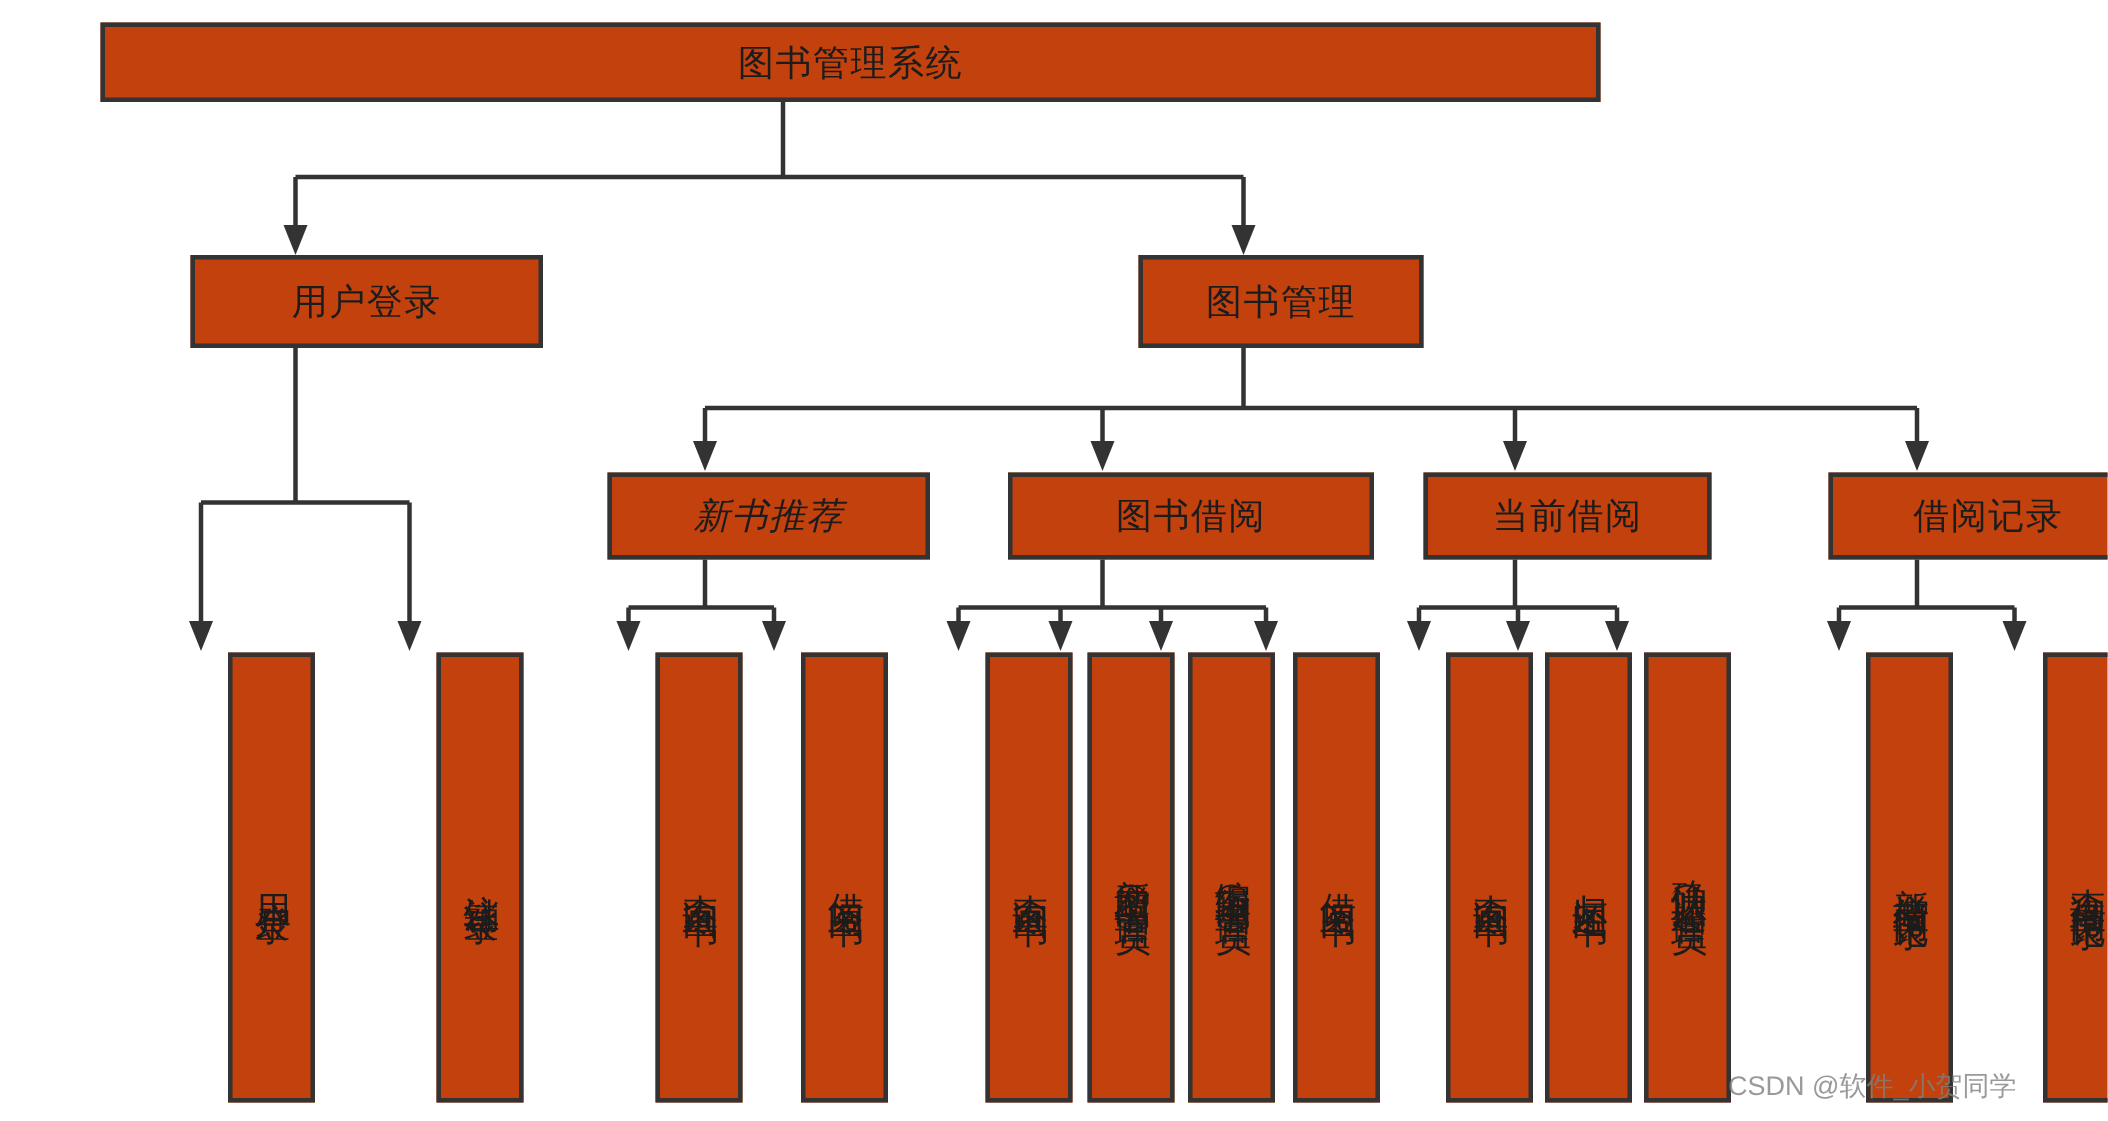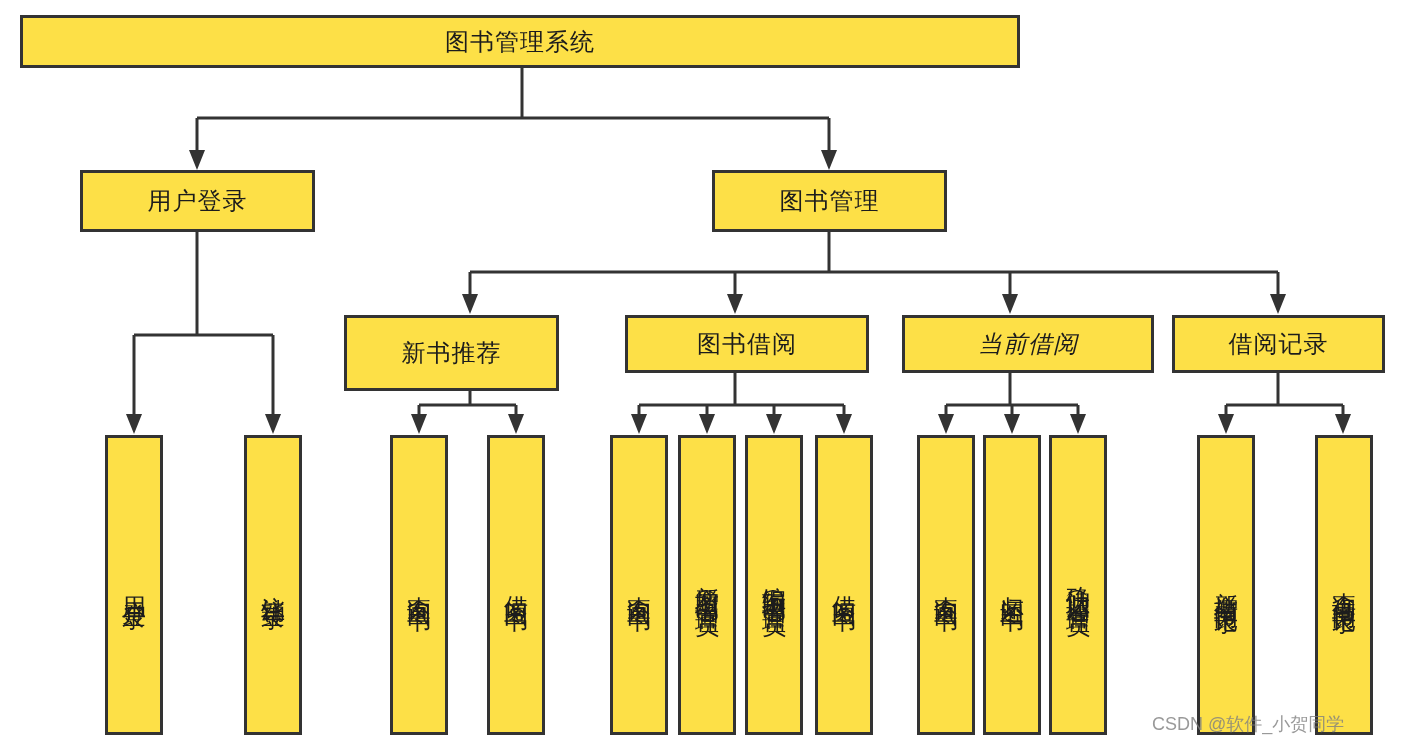"图书管理系统" .box { background: #fde047 -> #c2410c; margin-left: none -> 47px }
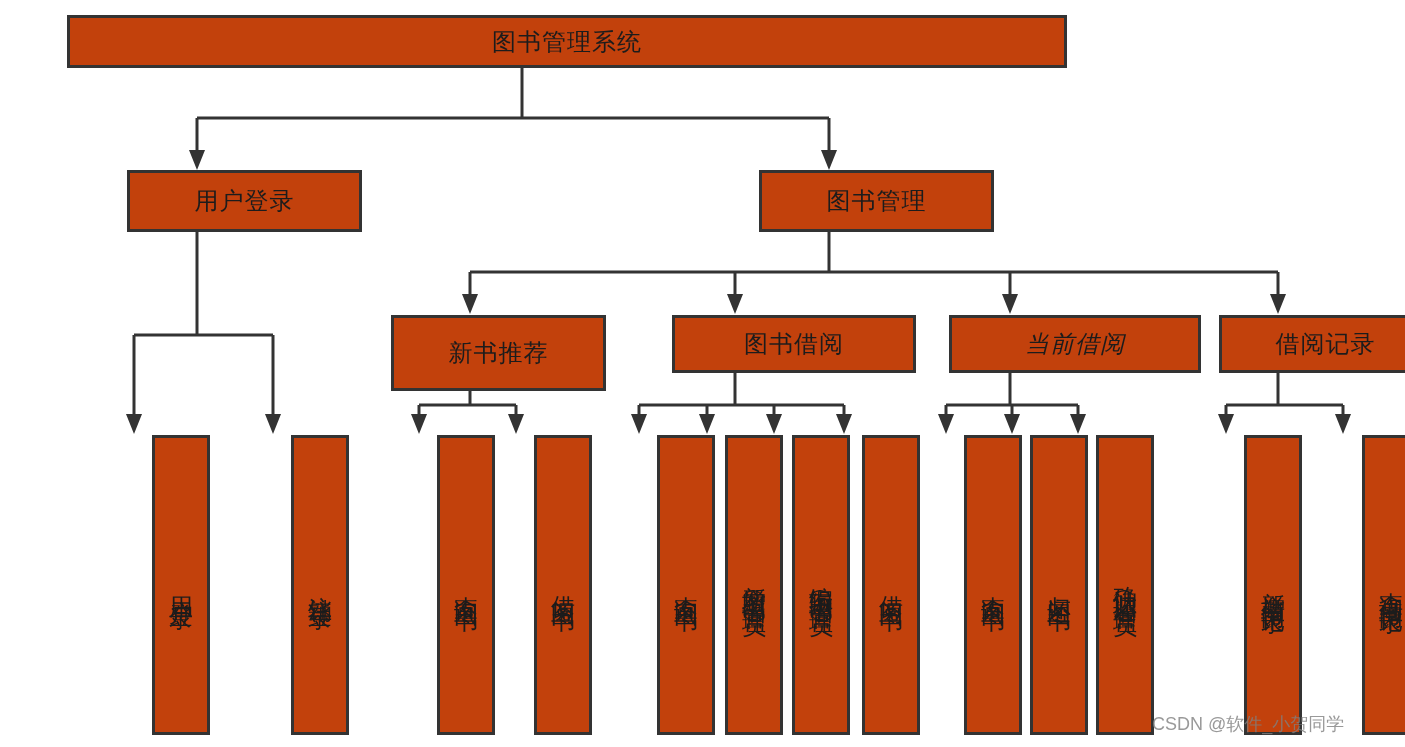"图书管理" .n-mgmt { width: 235px -> 190px }
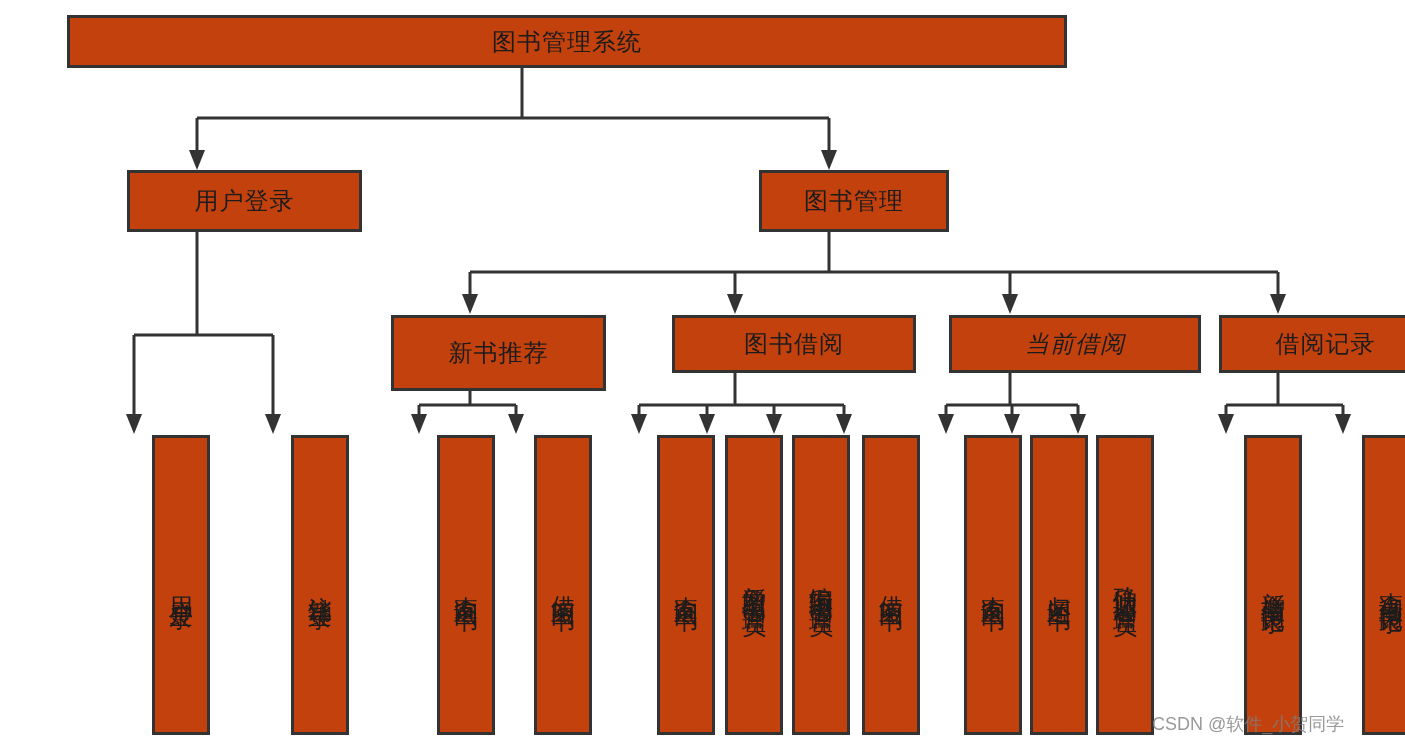"新书推荐" .n-newrec { font-style: none -> italic; height: 76px -> 58px; left: 344px -> 358px }
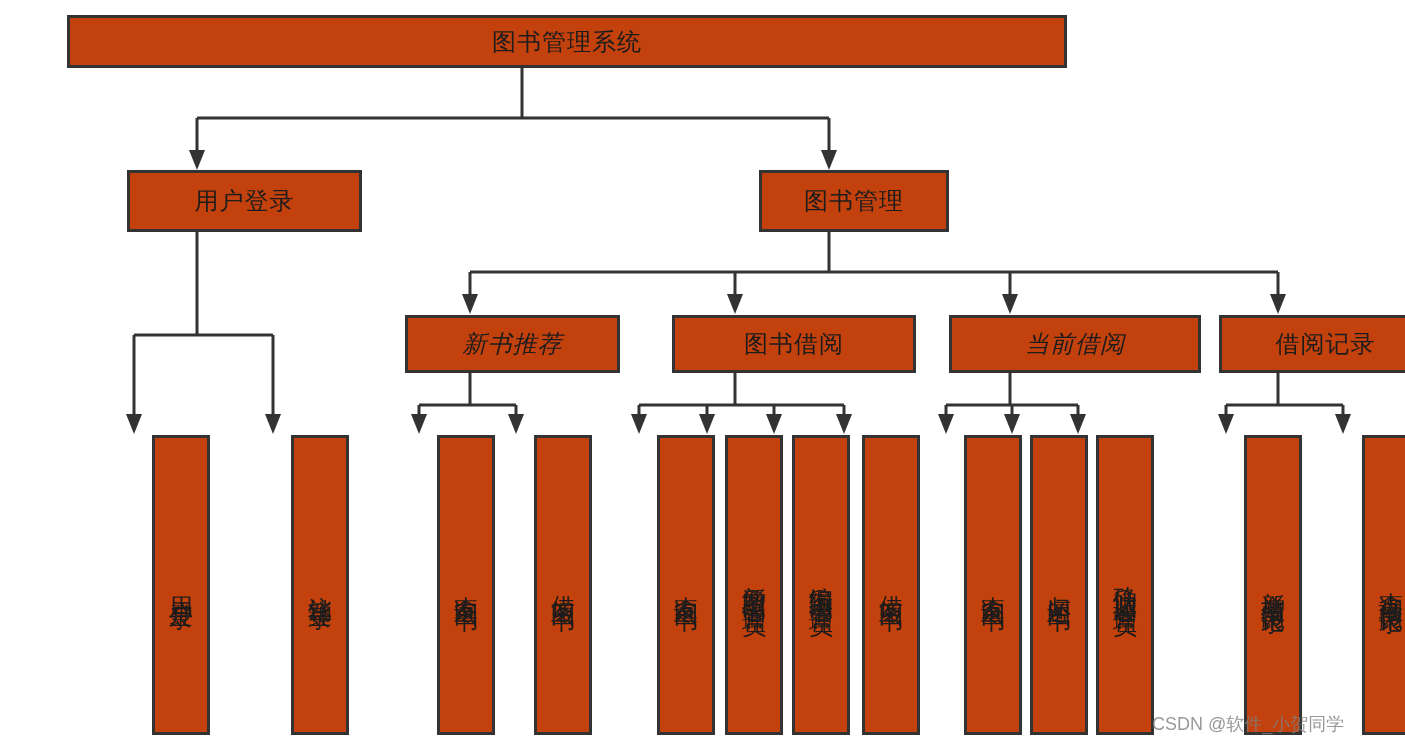"当前借阅" .n-current { font-style: italic -> none; width: 252px -> 192px }
